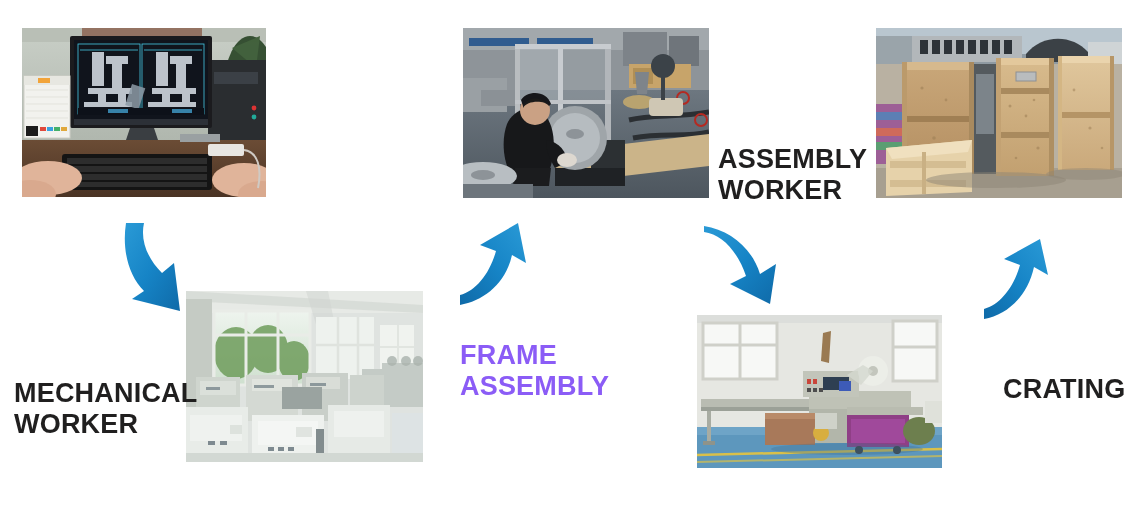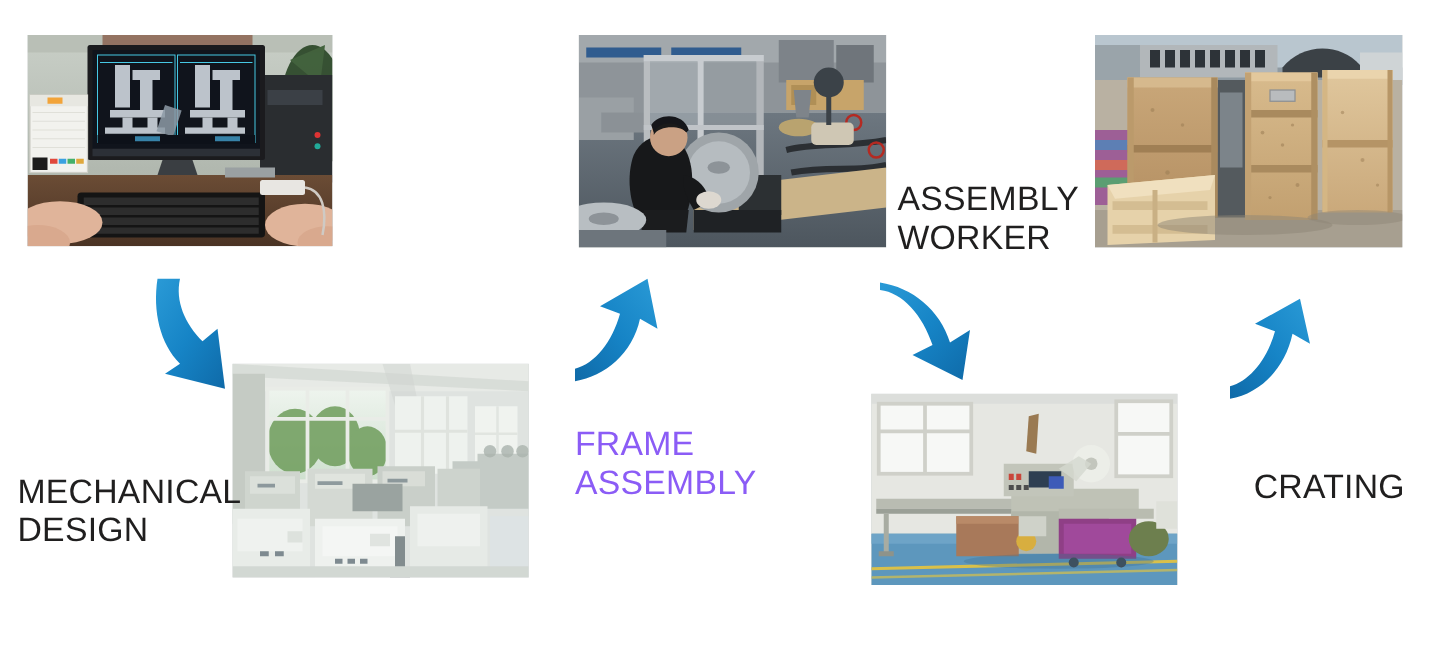"ASSEMBLY" .step-label { font-weight: normal -> bold }
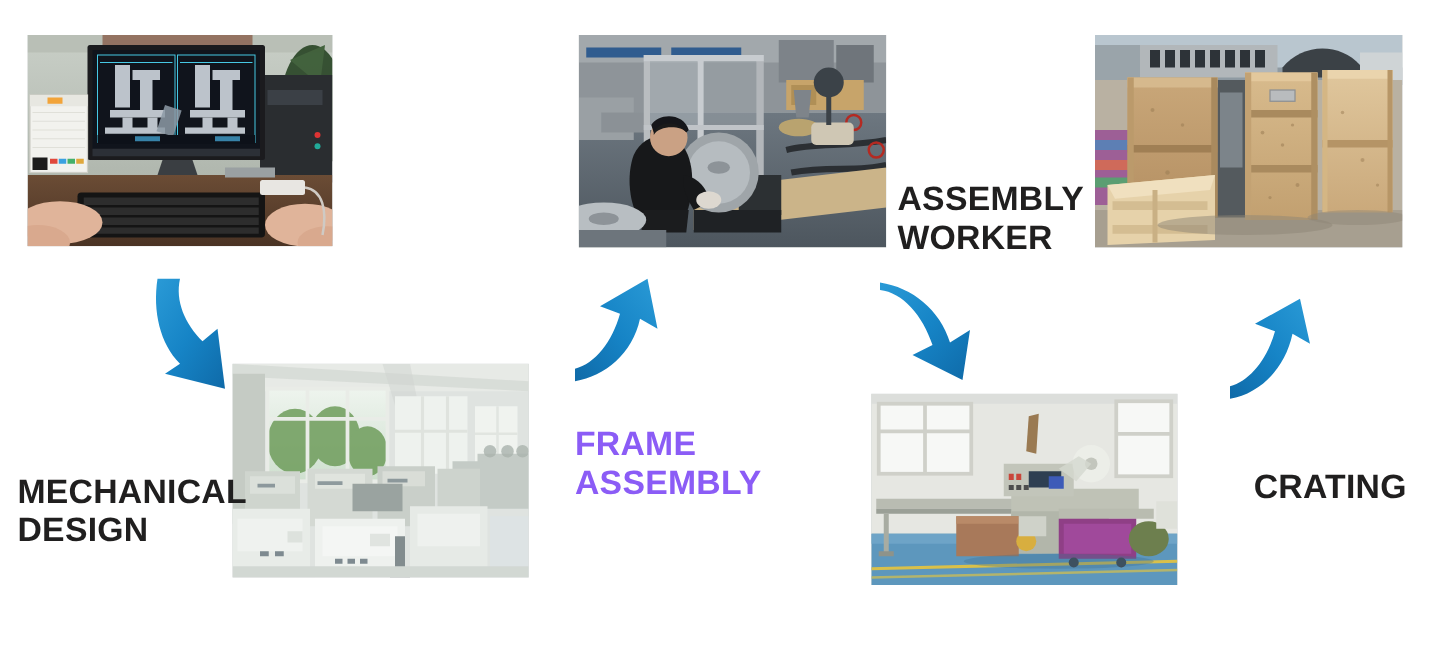"MECHANICAL" div.step-label { text: DESIGN -> WORKER }
